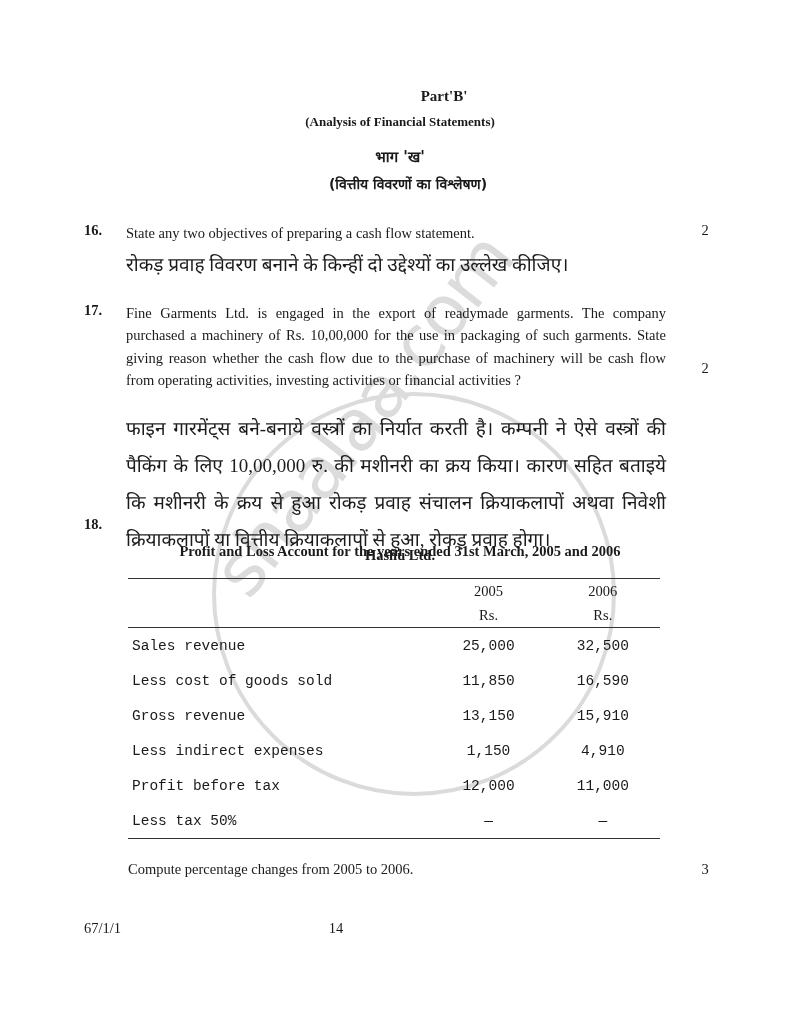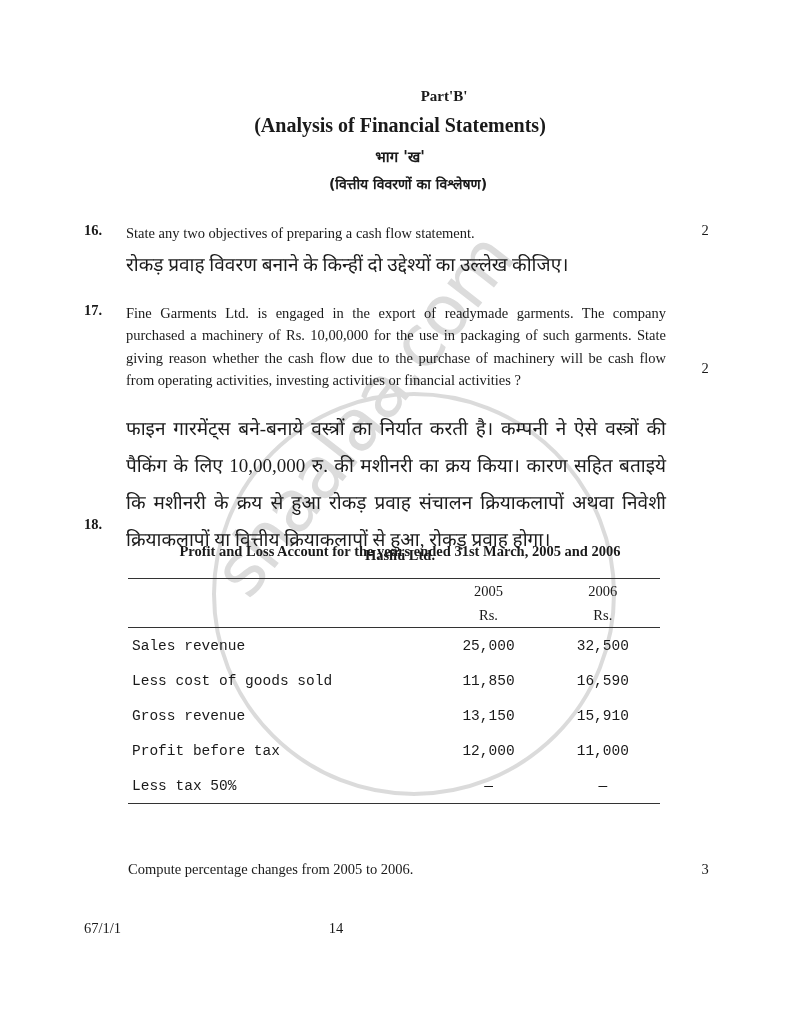"(Analysis of Financial Statements)" #hdr-analysis { font-size: 20px -> 13px }
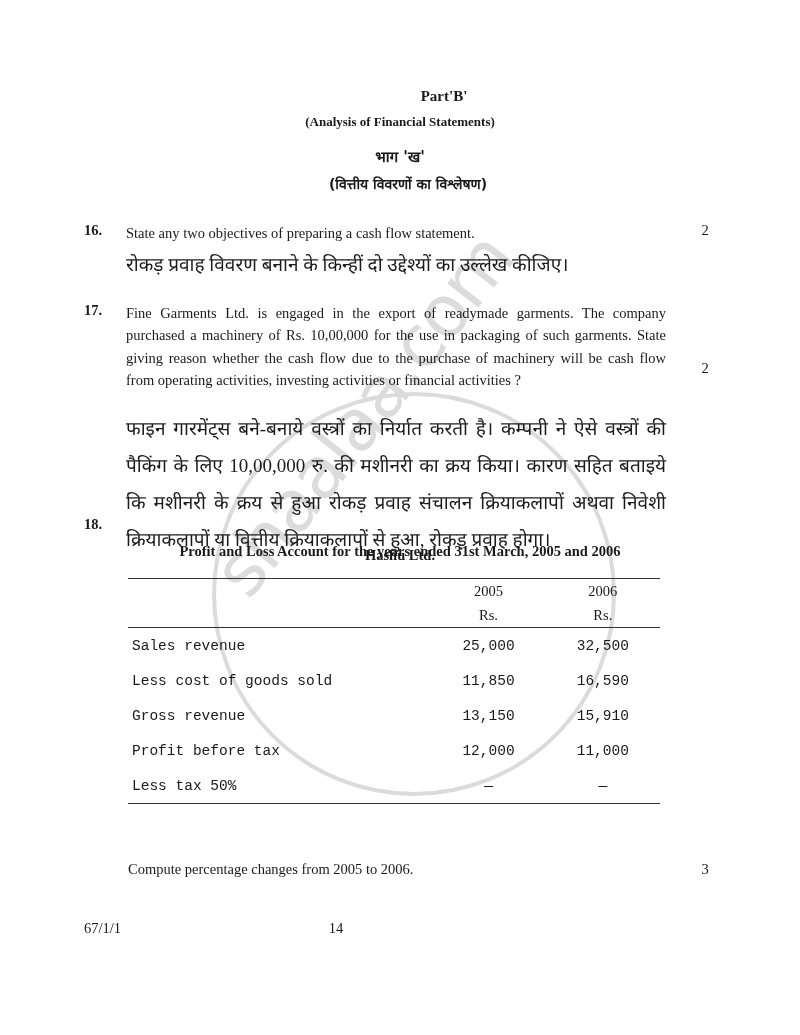"Less indirect expenses" tr { html: none -> <tr> <td>Less indirect expenses</td> <td>1,150</td> <td>4,910</td> </tr> }
